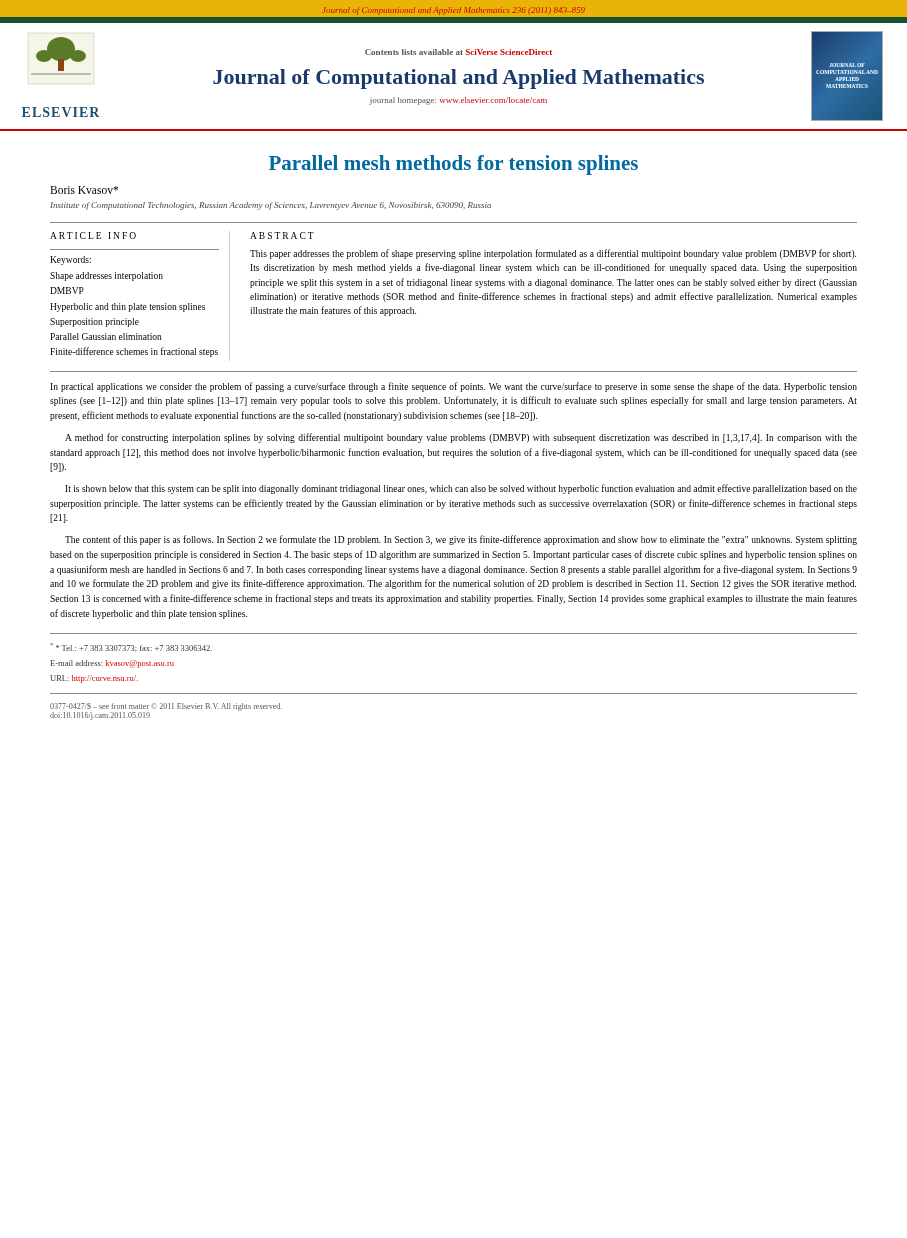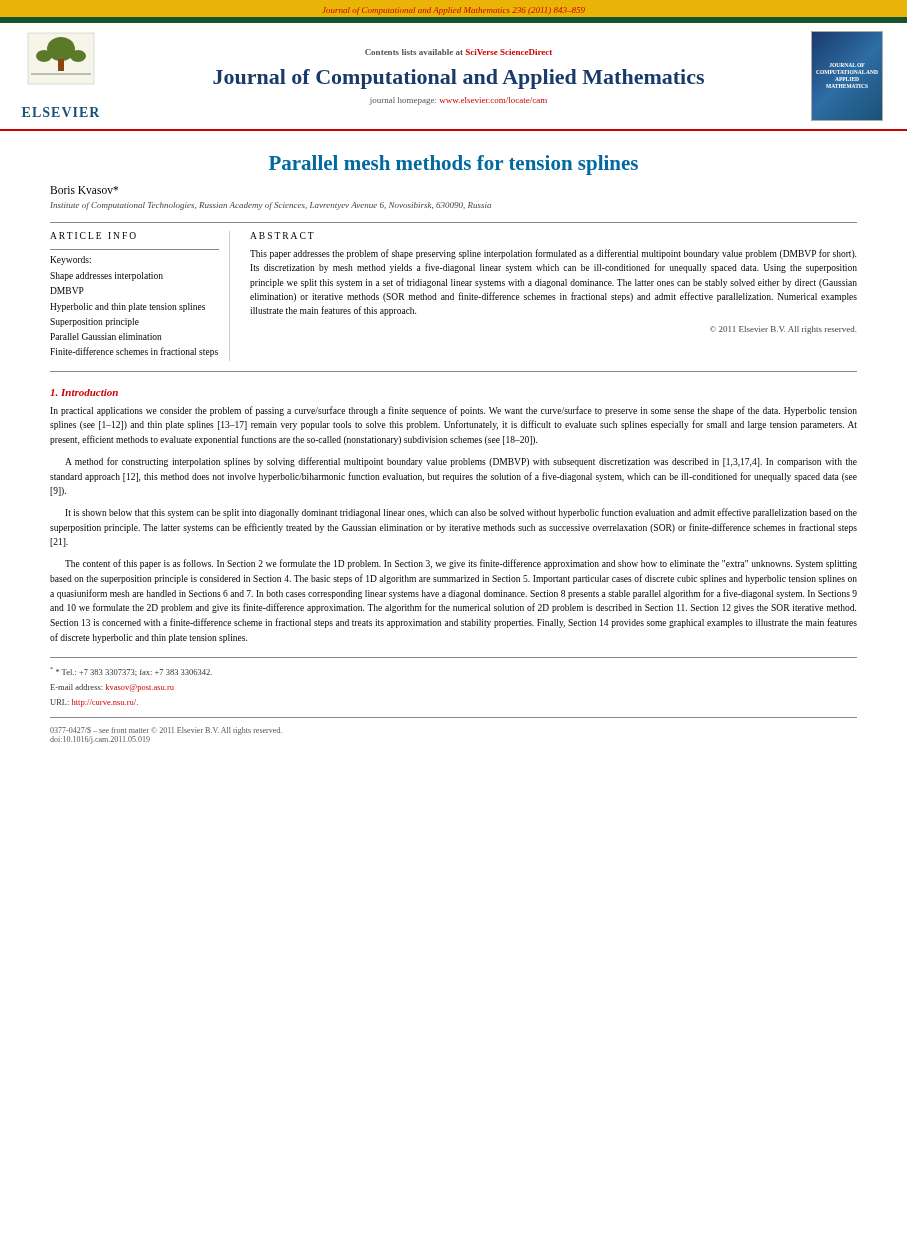"© 2011 Elsevier B.V. All" div.copyright-line { html: <div>© 2011 Elsevier B.V. All rights reserved.</div> -> none }
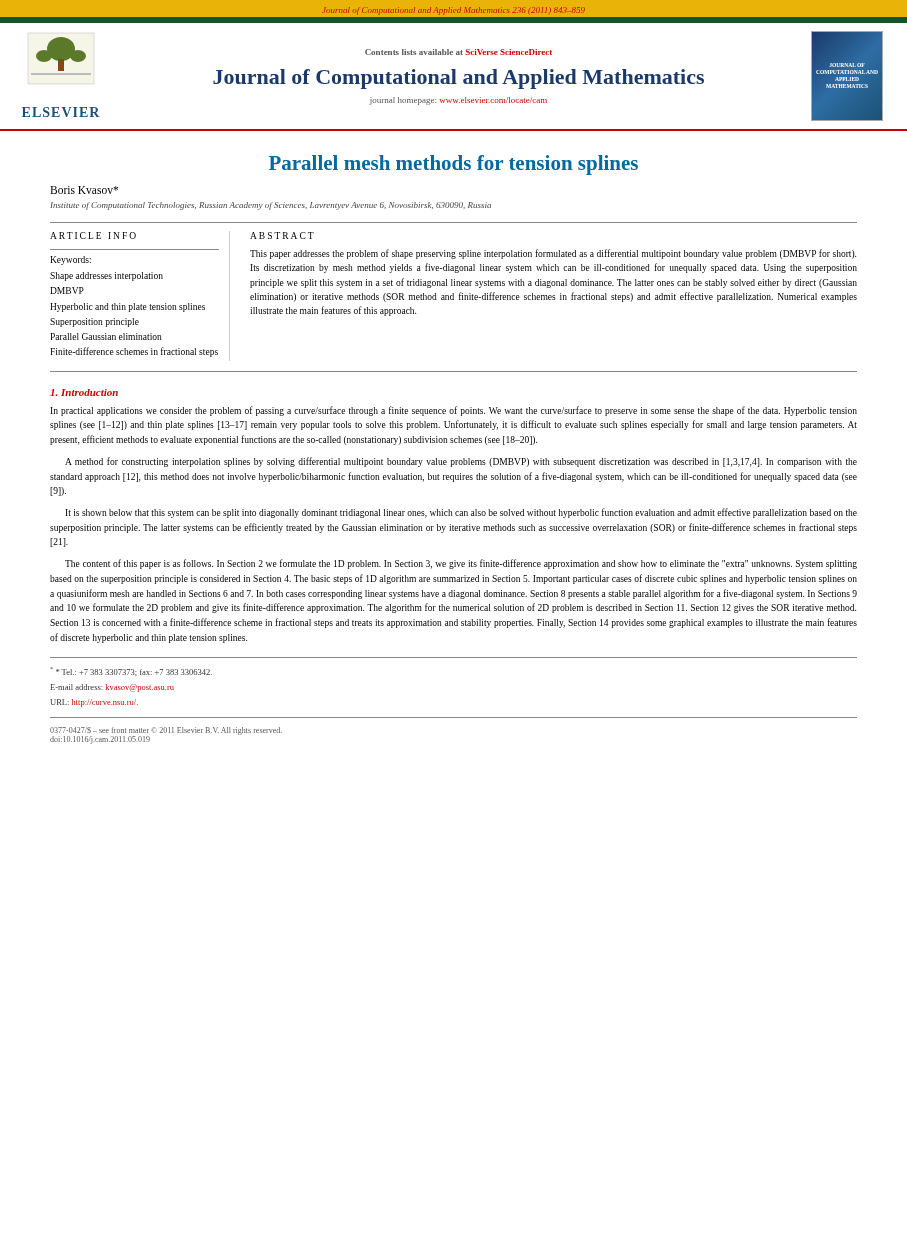"1. Introduction" div.section-heading { html: <div>1. Introduction</div> -> none }
